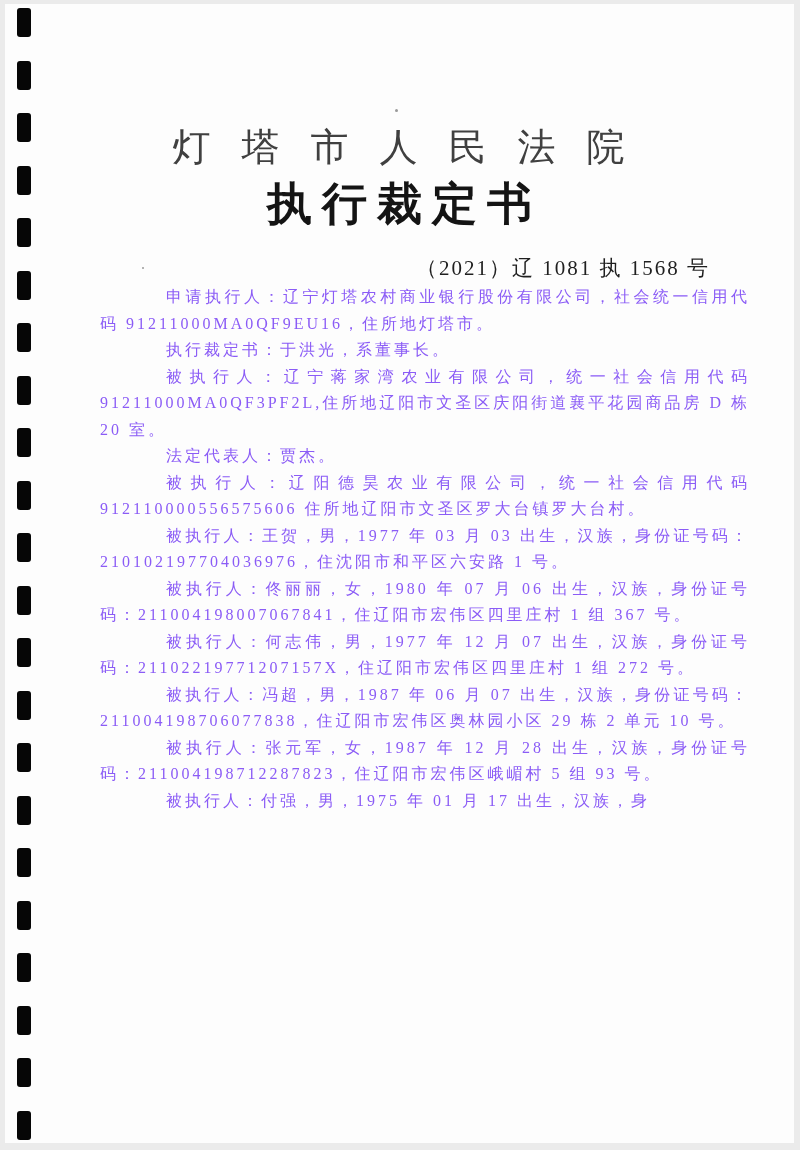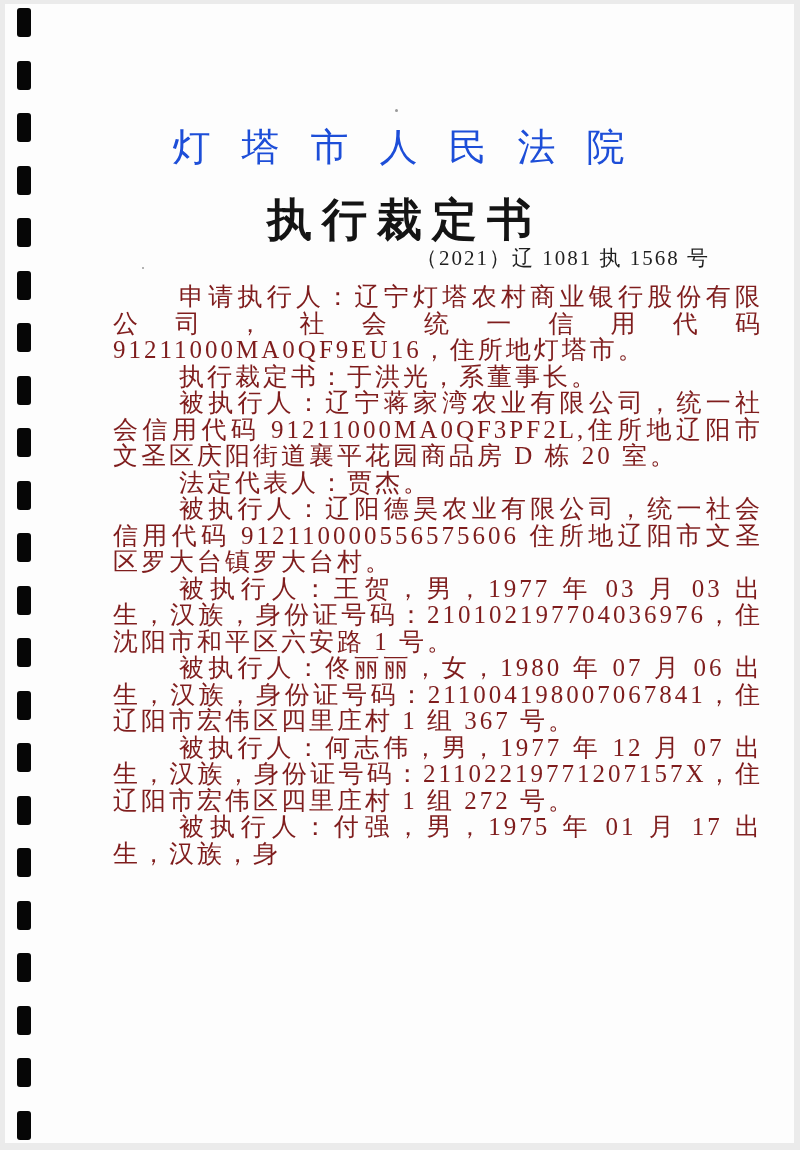"灯塔市人民法院" .court { color: #1d4ed8 -> #404040 }
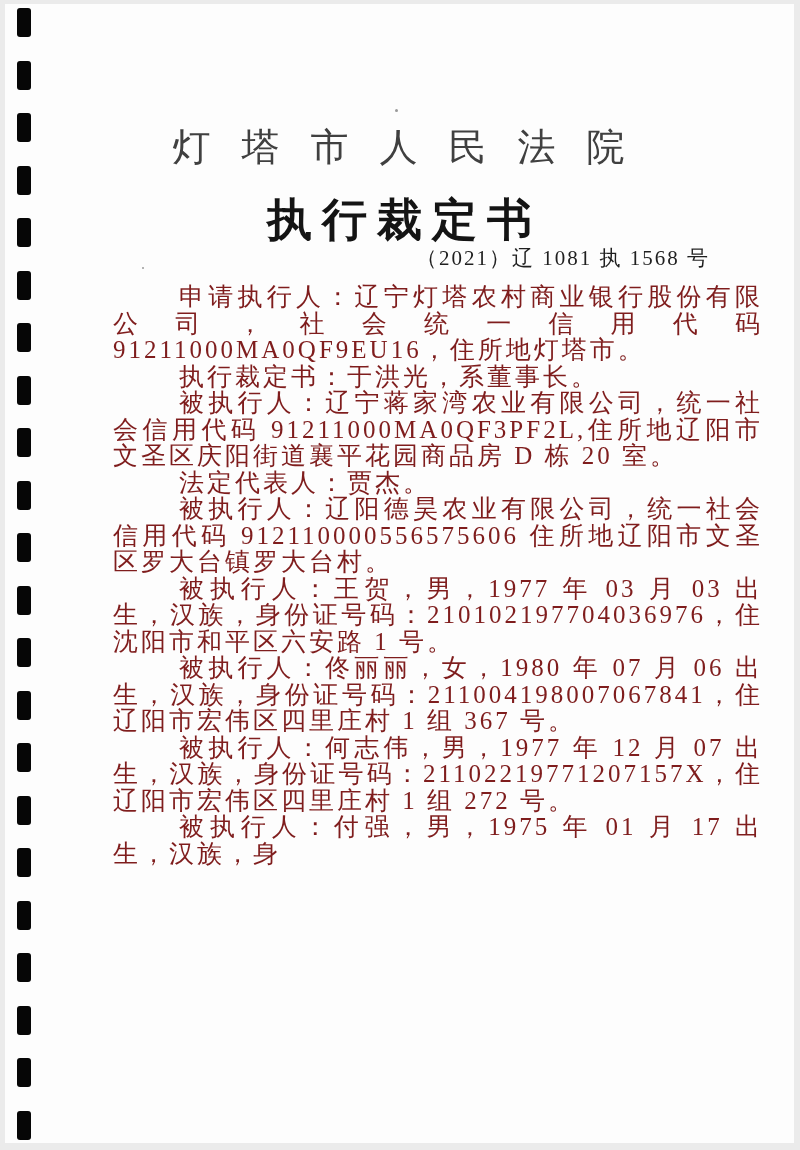"执行裁定书" .title { margin: 16px -> 0 }
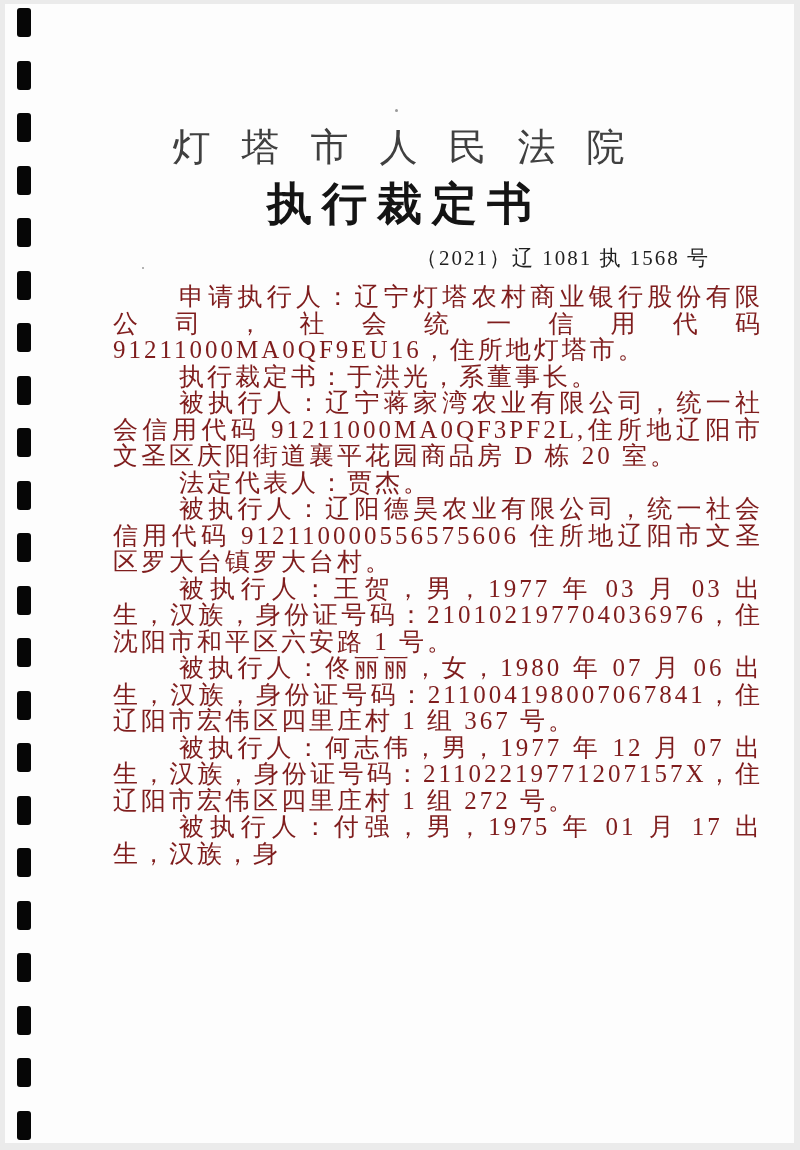"（2021）辽 1081 执 1568 号" .caseno { top: 240px -> 250px }
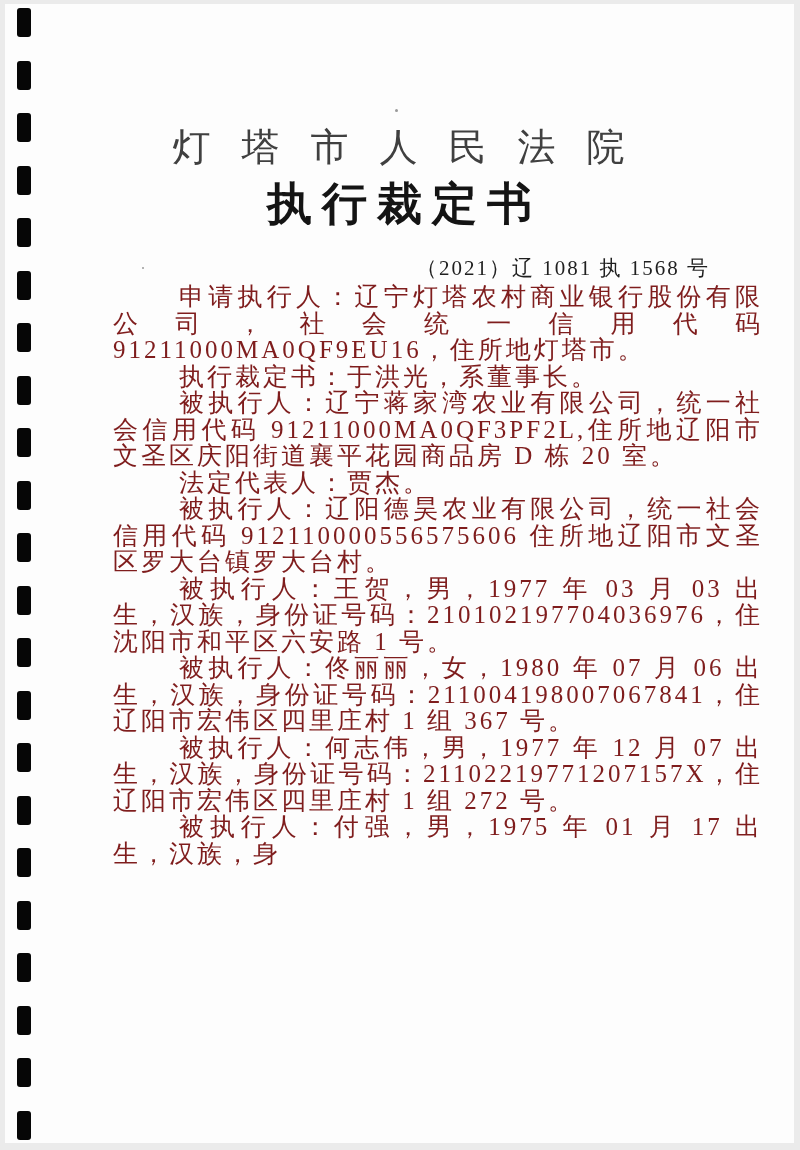"申请执行人：辽宁灯塔农村商业银行股份有限公司，社会统一信用代码" .docbody { color: #7f1d1d -> #8b5cf6; font-size: 25px -> 16px; left: 108px -> 95px }
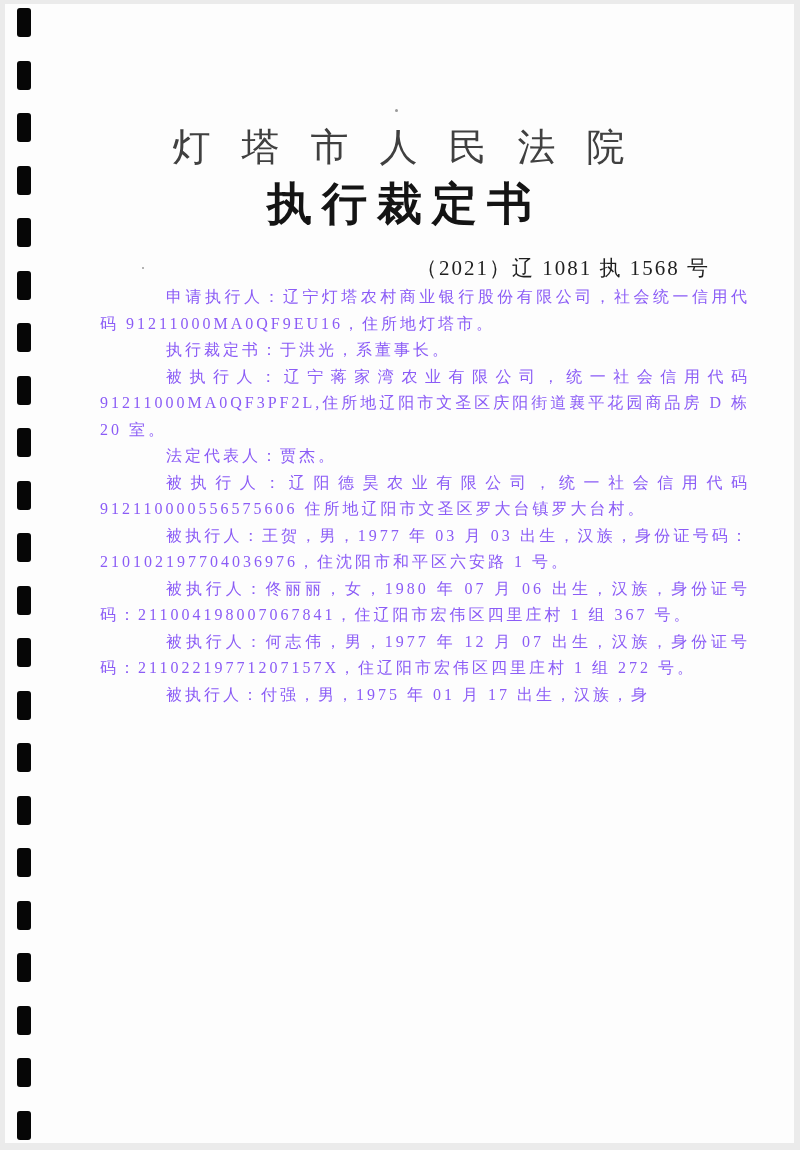"被执行人：冯超，男，1987 年 06 月 07" p.para { html: none -> <p>被执行人：冯超，男，1987 年 06 月 07 出生，汉族，身份证号码：211004198706077838，住辽阳市宏伟区奥林园小区 29 栋 2 单元 10 号。</p> }
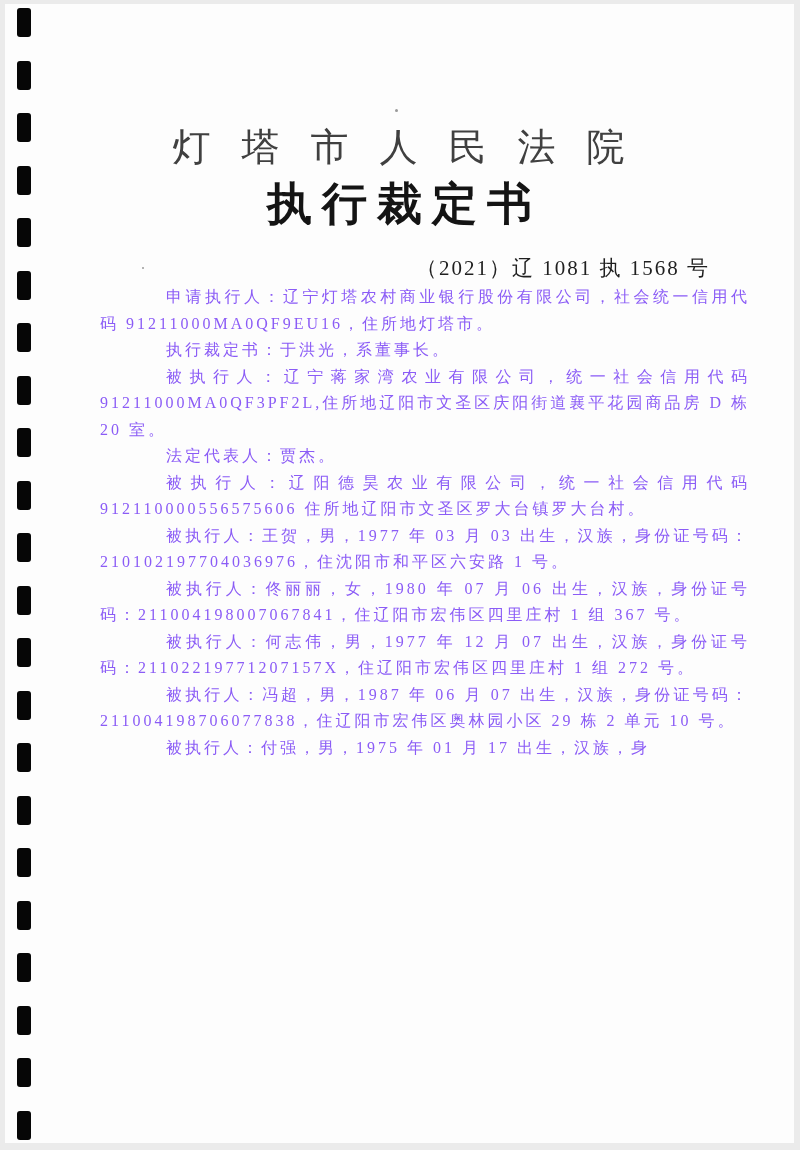"被执行人：张元军，女，1987 年 12 月 28" p.para { html: none -> <p>被执行人：张元军，女，1987 年 12 月 28 出生，汉族，身份证号码：211004198712287823，住辽阳市宏伟区峨嵋村 5 组 93 号。</p> }
